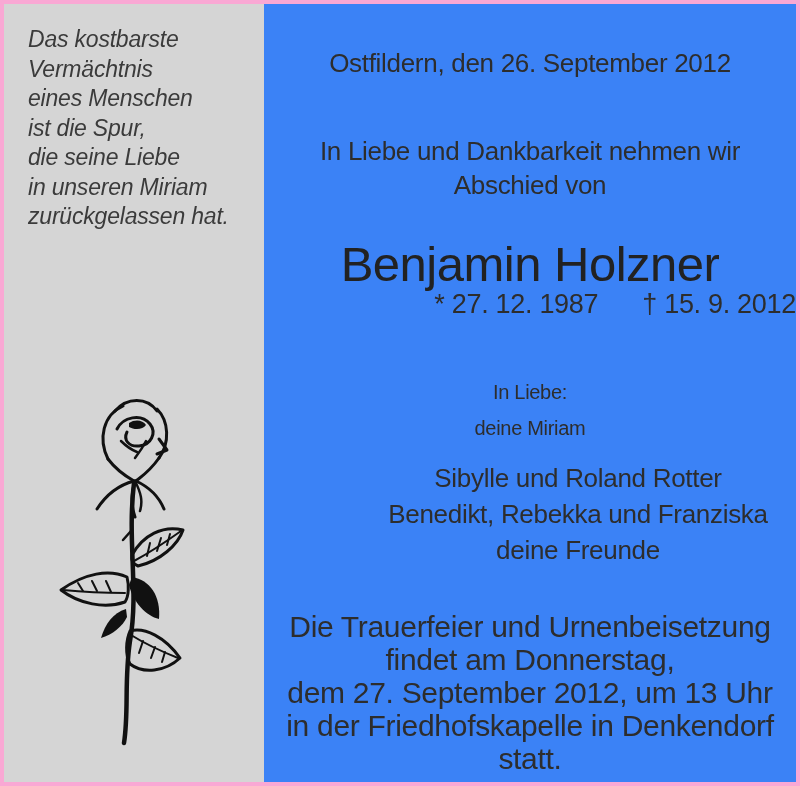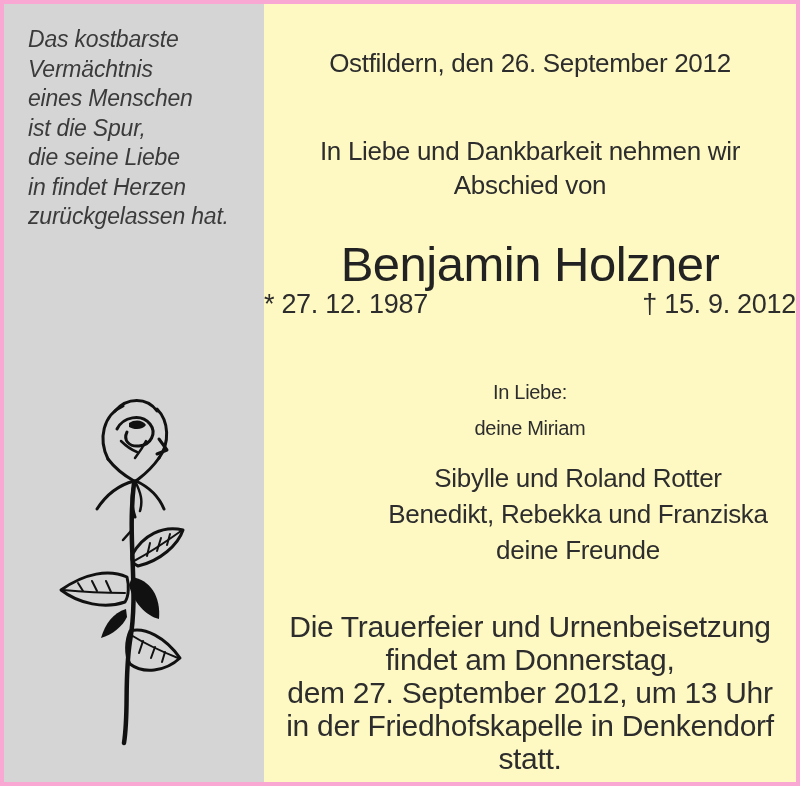"Ostfildern, den 26. September 2012" .right-panel { background: #fef9c3 -> #3b82f6 }
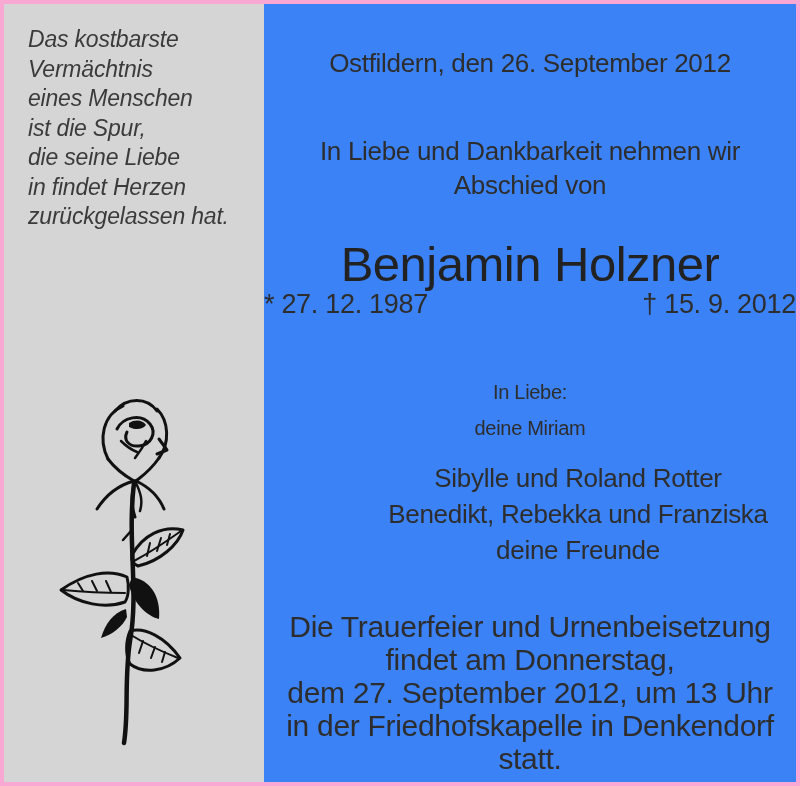"in findet Herzen" span.line { text: findet Herzen -> unseren Miriam }
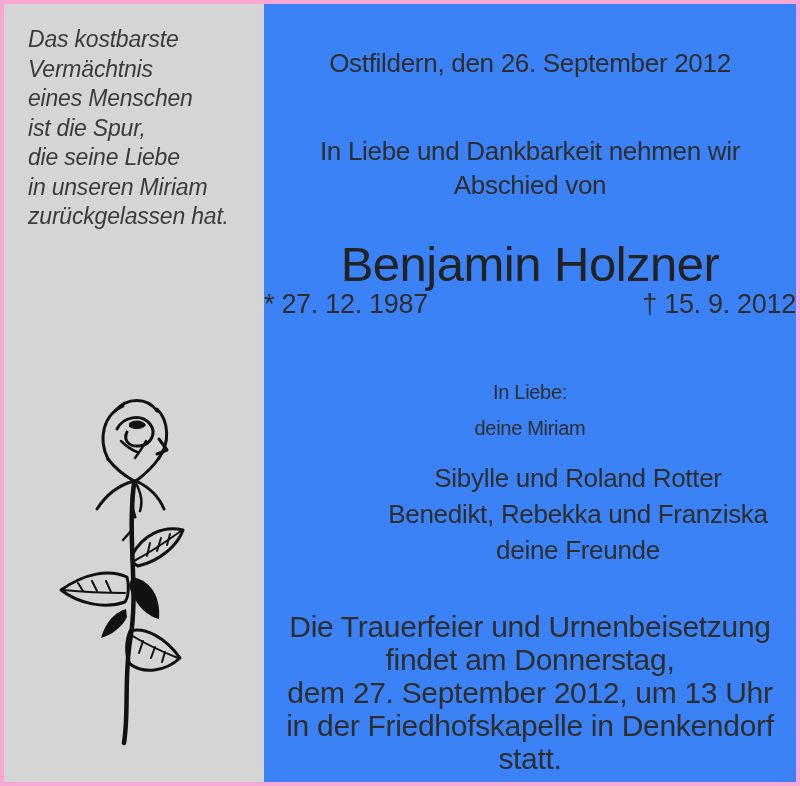"* 27. 12. 1987" .dates { justify-content: space-between -> flex-end }
